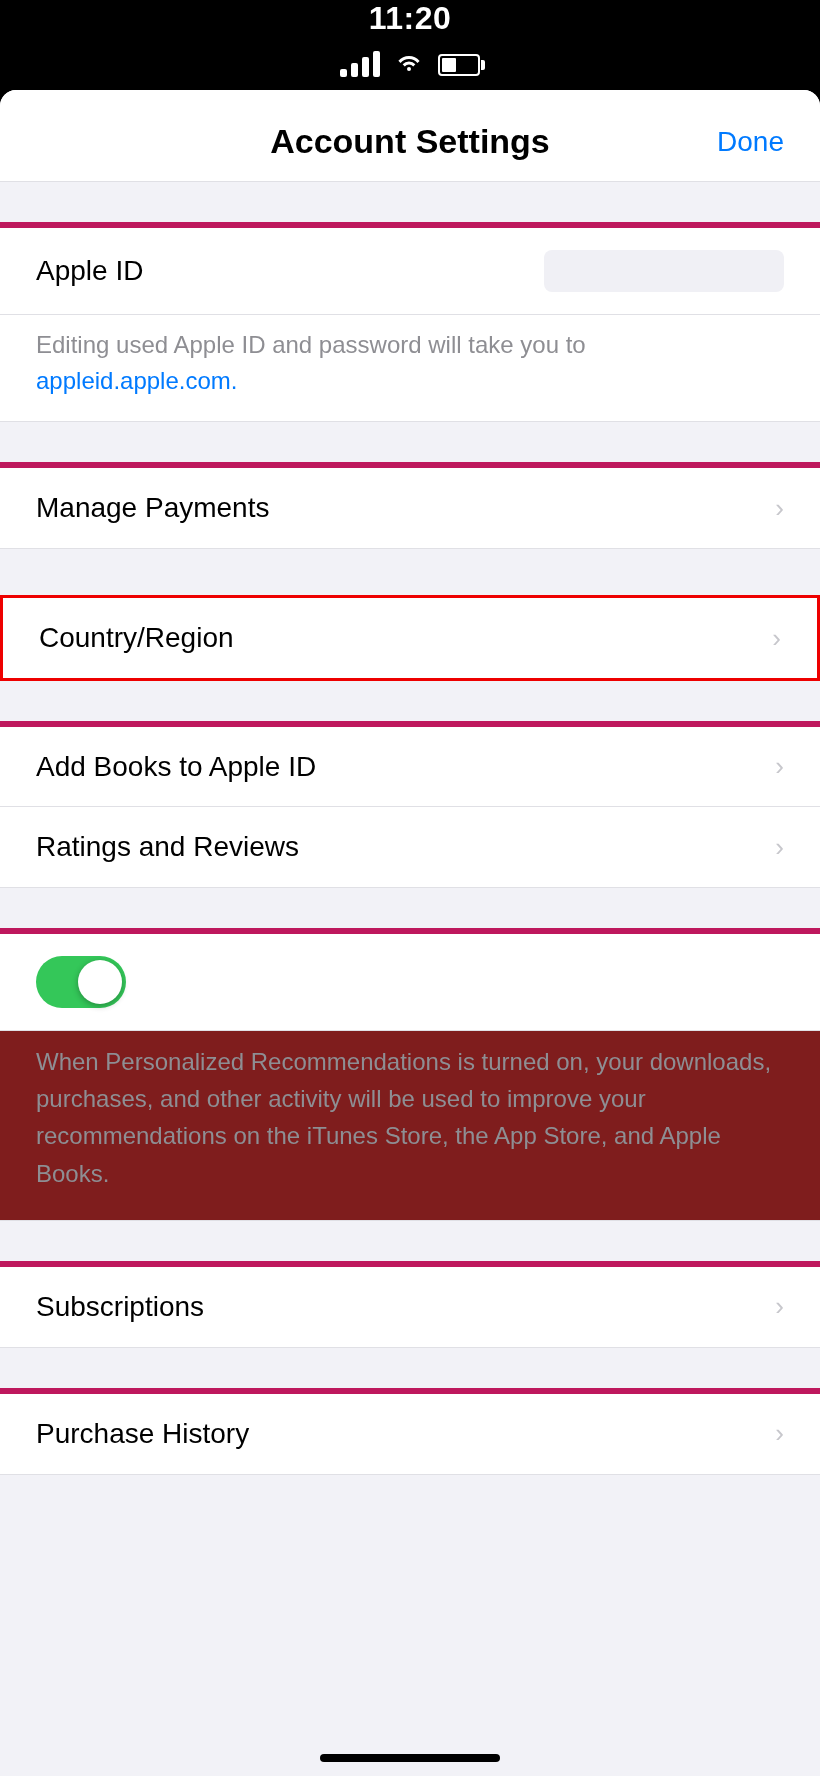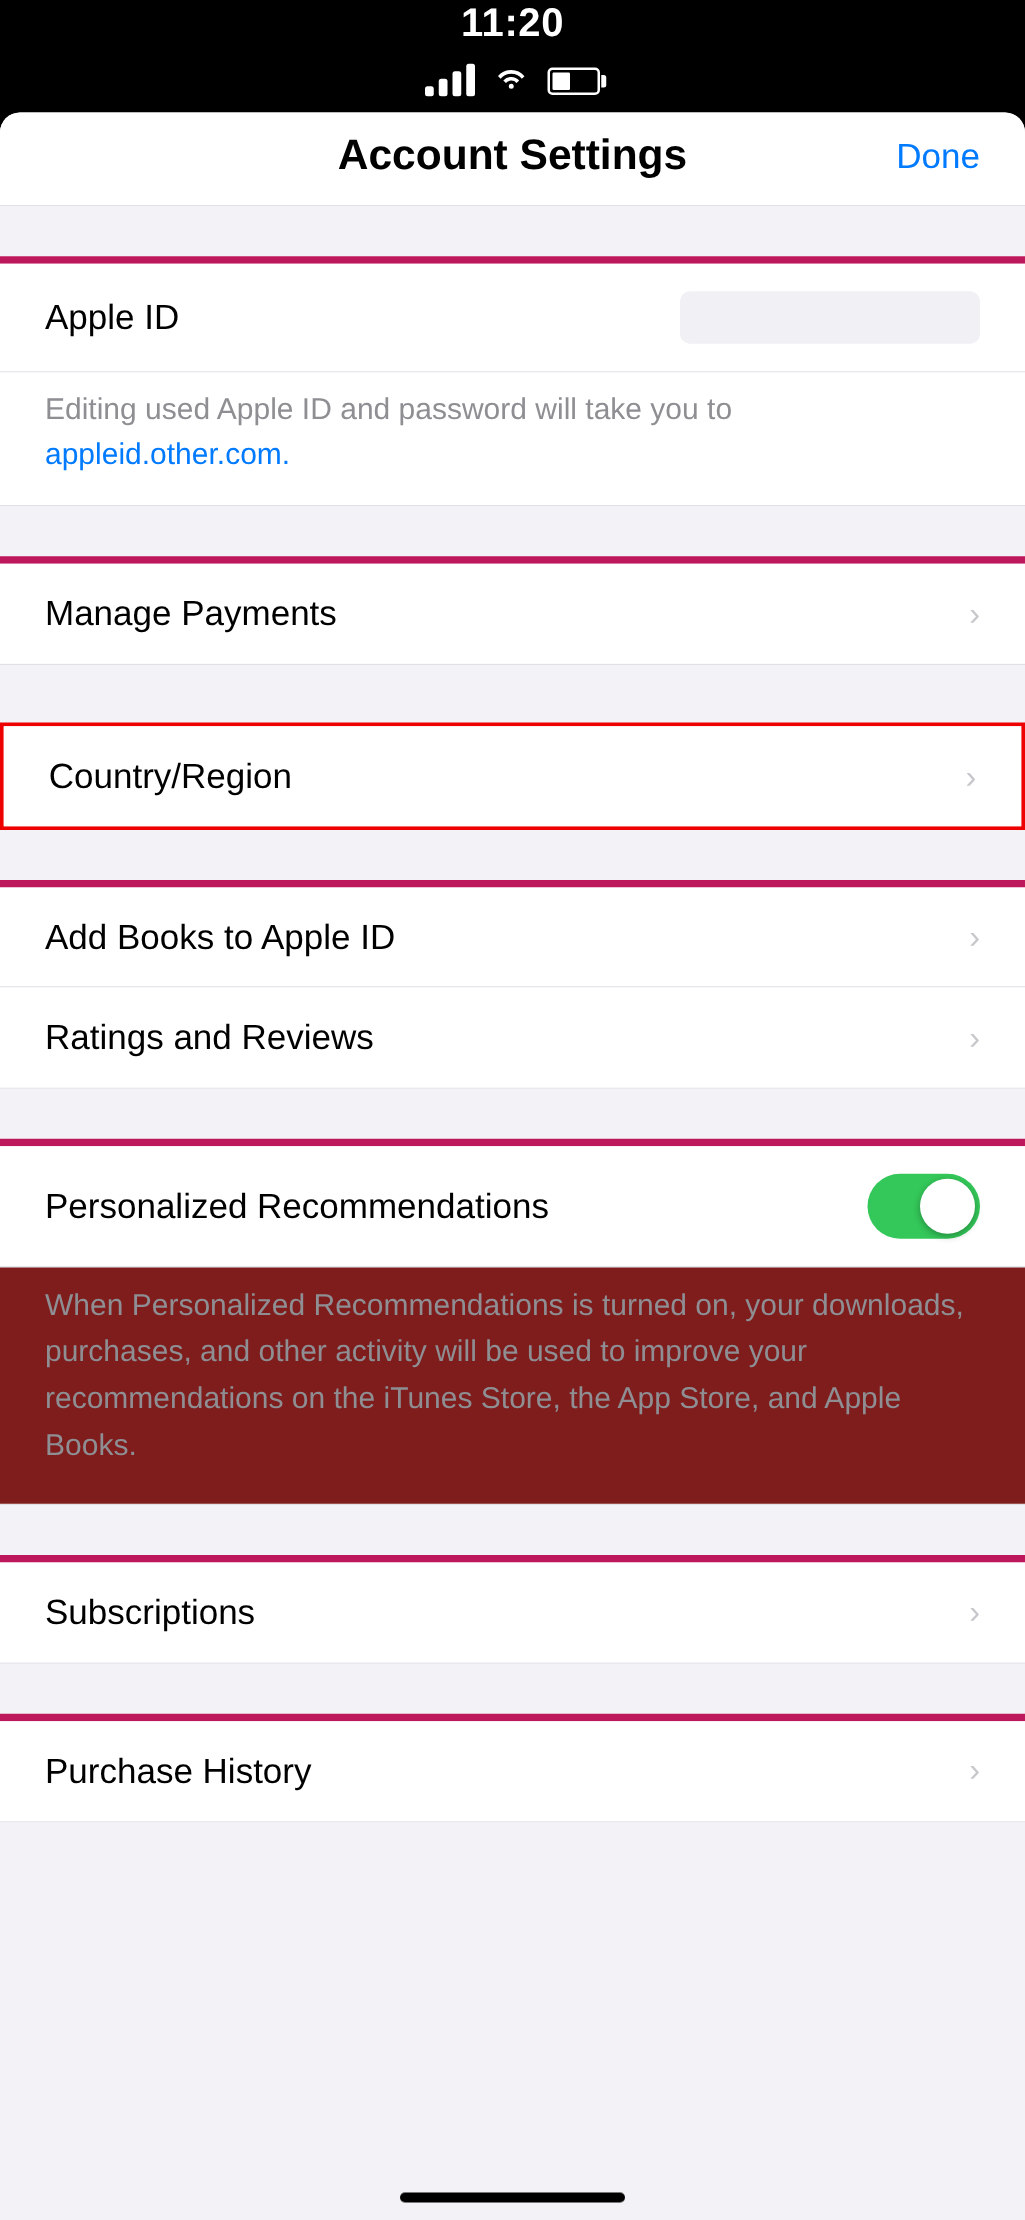"Account Settings" .nav-header { padding: 15px 36px 20px -> 32px 36px 20px }
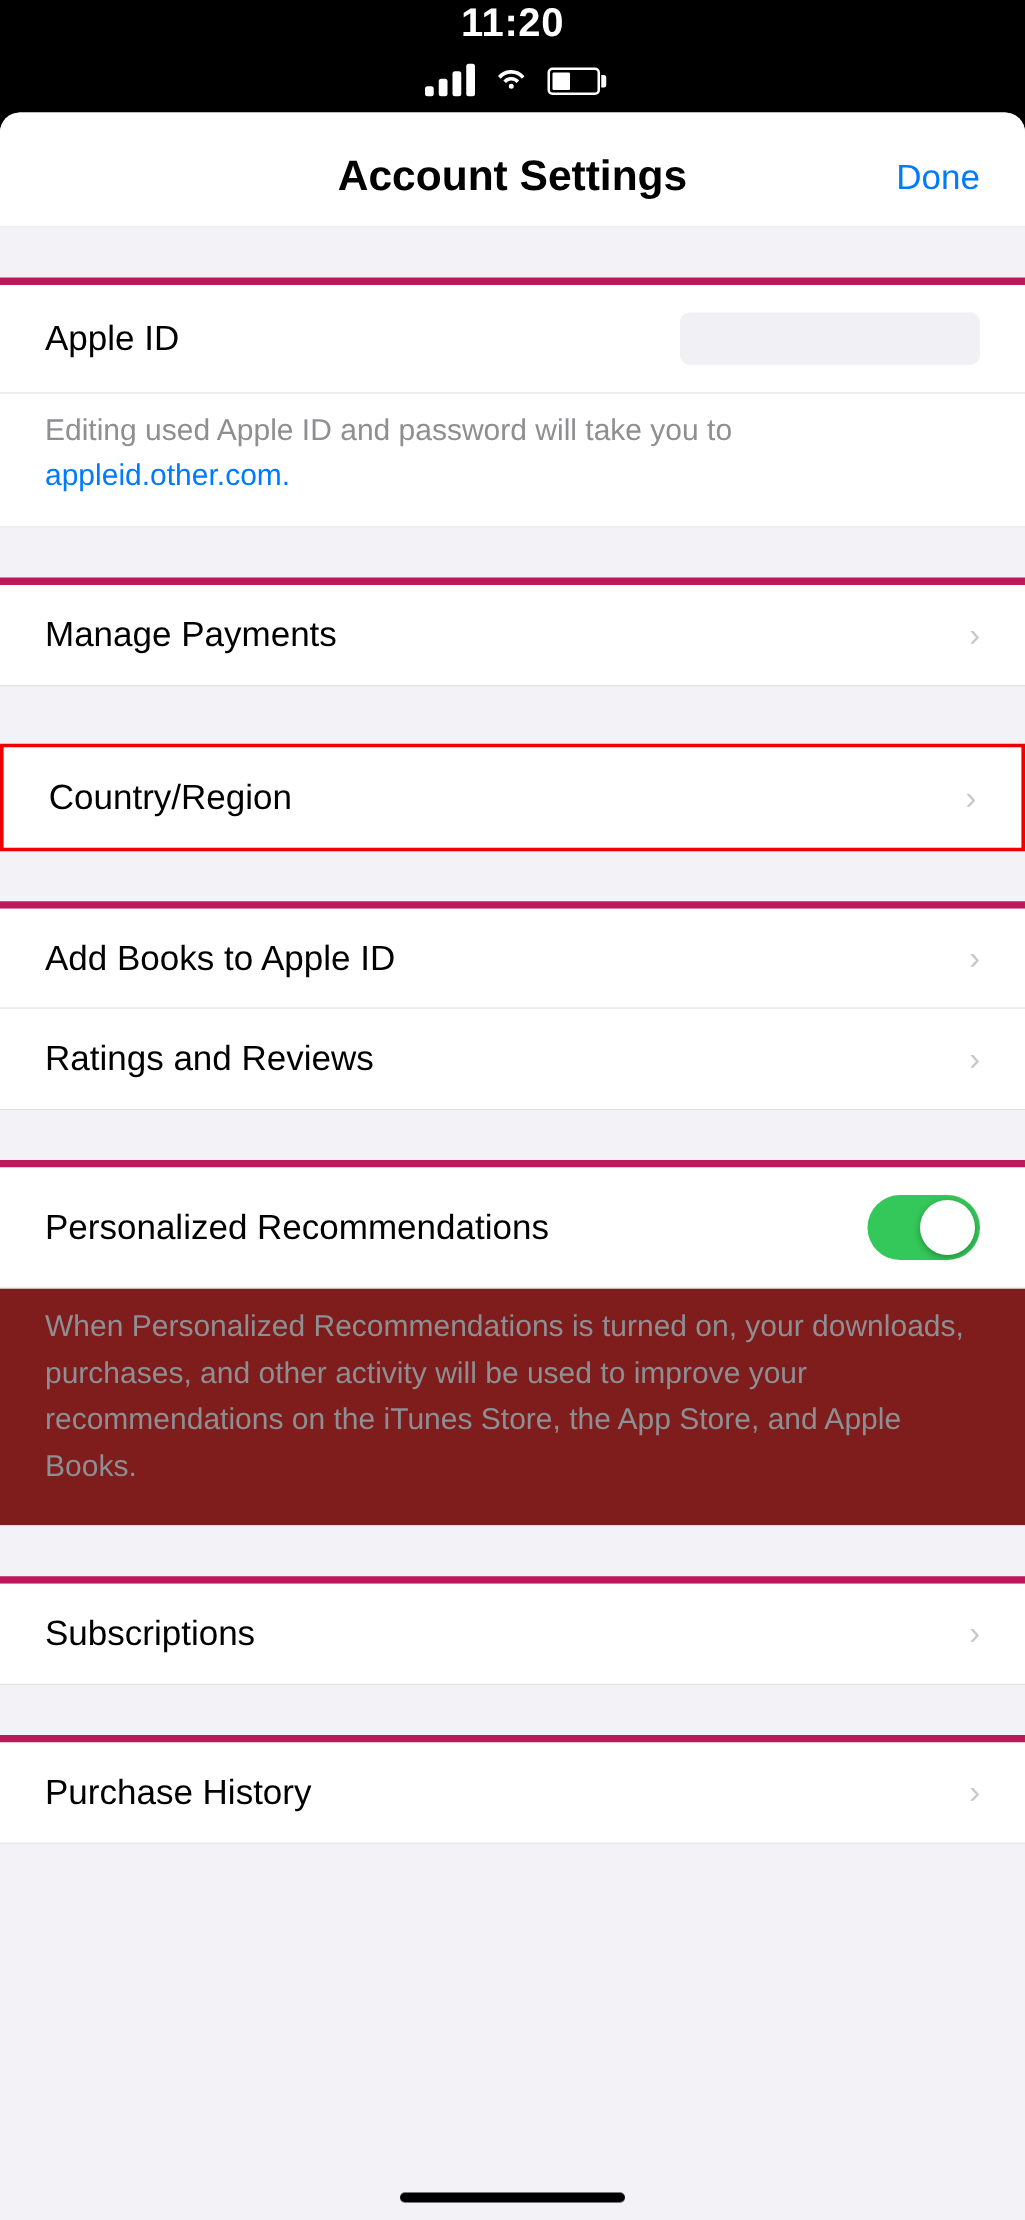"appleid.other.com." a { text: appleid.other.com -> appleid.apple.com }
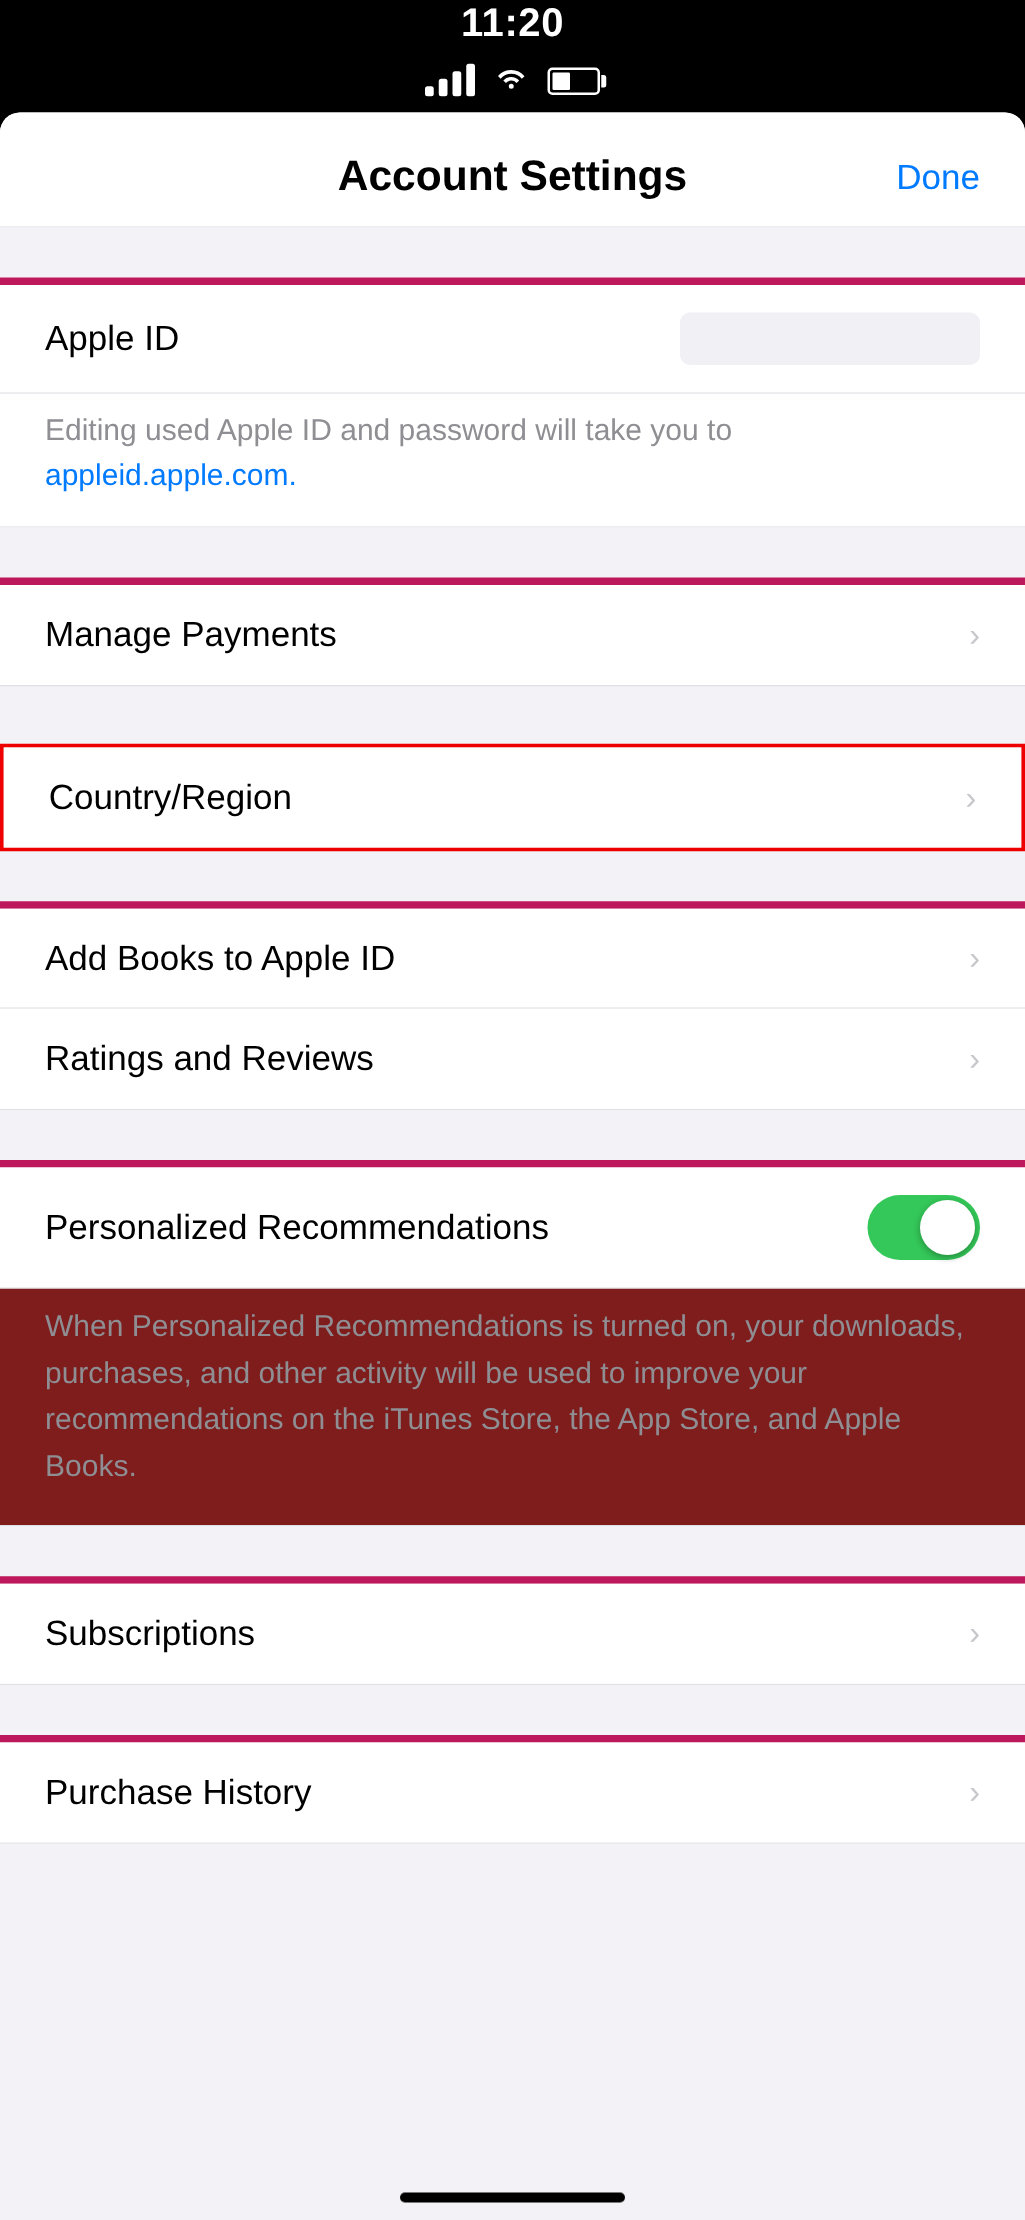"Personalized Recommendations" span.row-label { html: <span>Personalized Recommendations</span> -> none }
